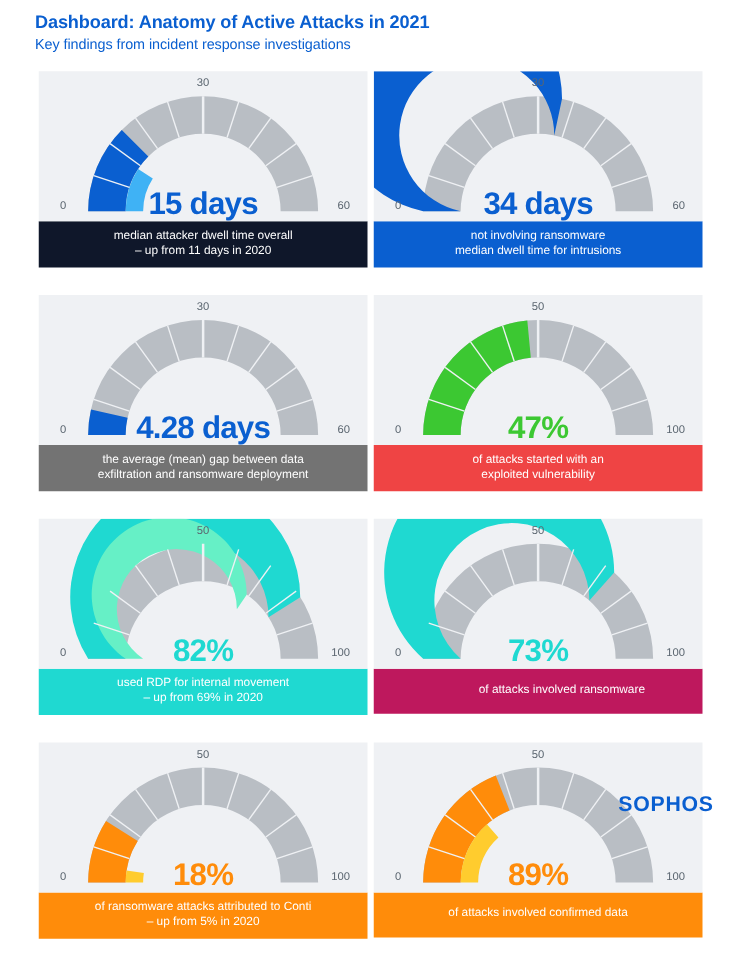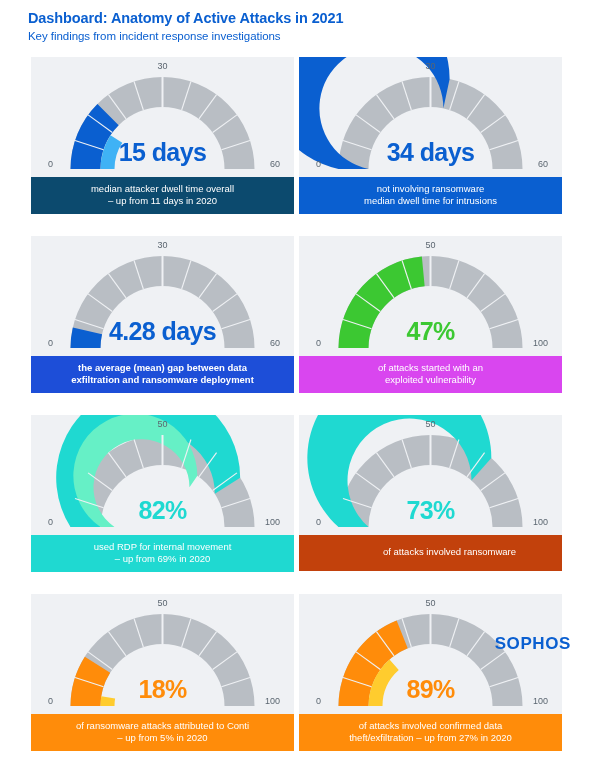"15 days" .value { bottom: 12px -> 1px }
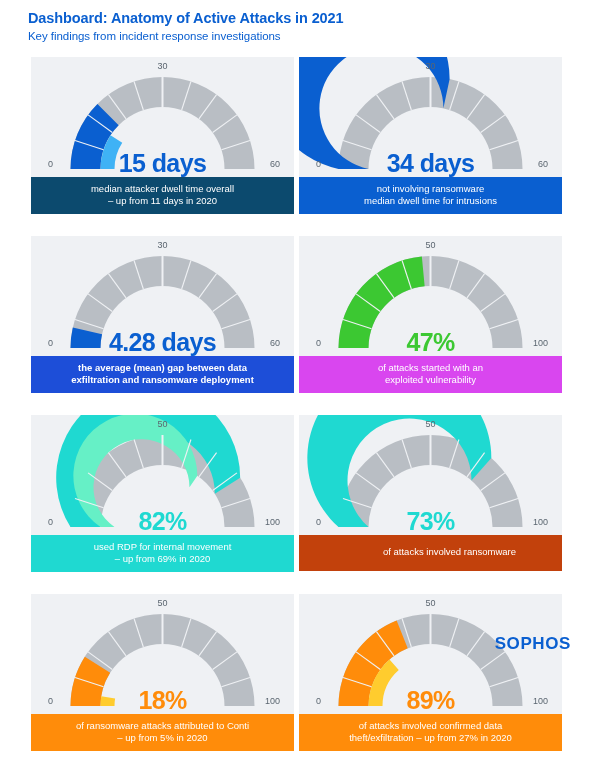"median attacker dwell time overall" div.caption { background: #0c4a6e -> #0f172a }
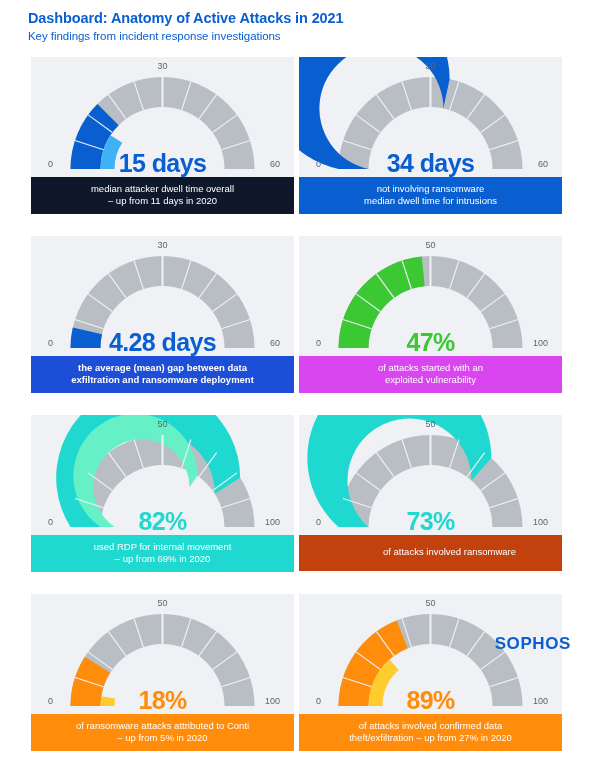"the average (mean) gap between" div.caption { background: #1d4ed8 -> #737373; font-weight: bold -> none }
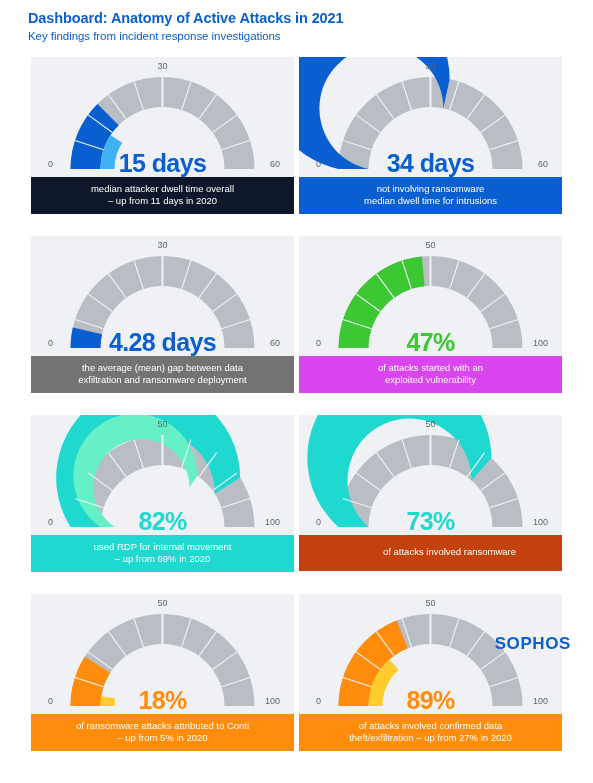"of attacks started with an" div.caption { background: #d946ef -> #ef4444 }
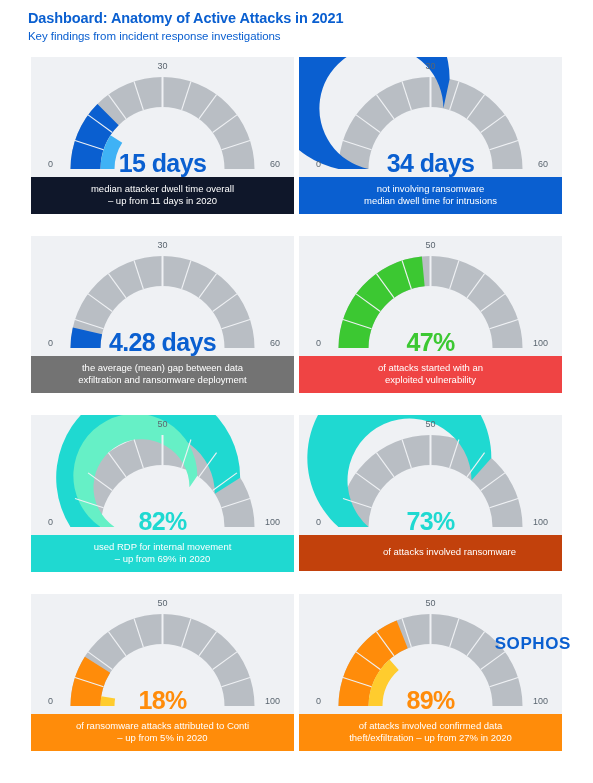"of attacks involved ransomware" div.caption { background: #c2410c -> #be185d }
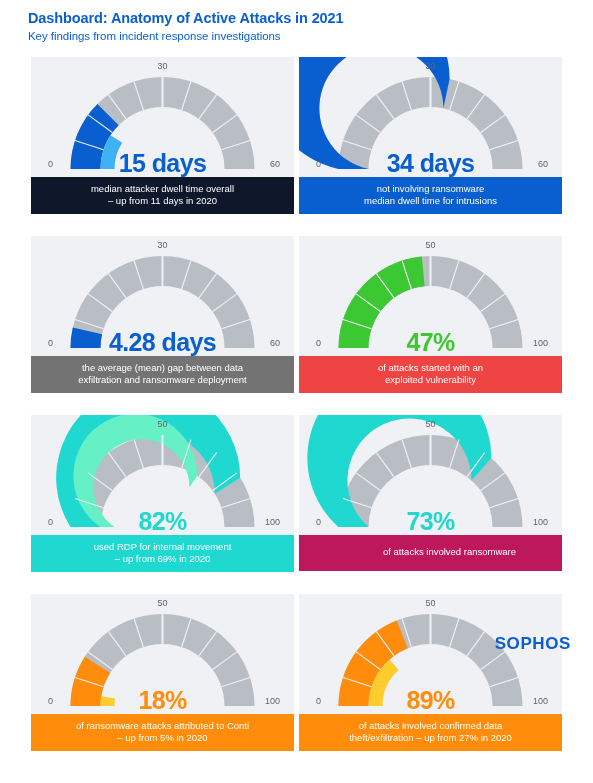"theft/exfiltration – up from 27%" span { html: <span>theft/exfiltration – up from 27% in 2020</span> -> none }
